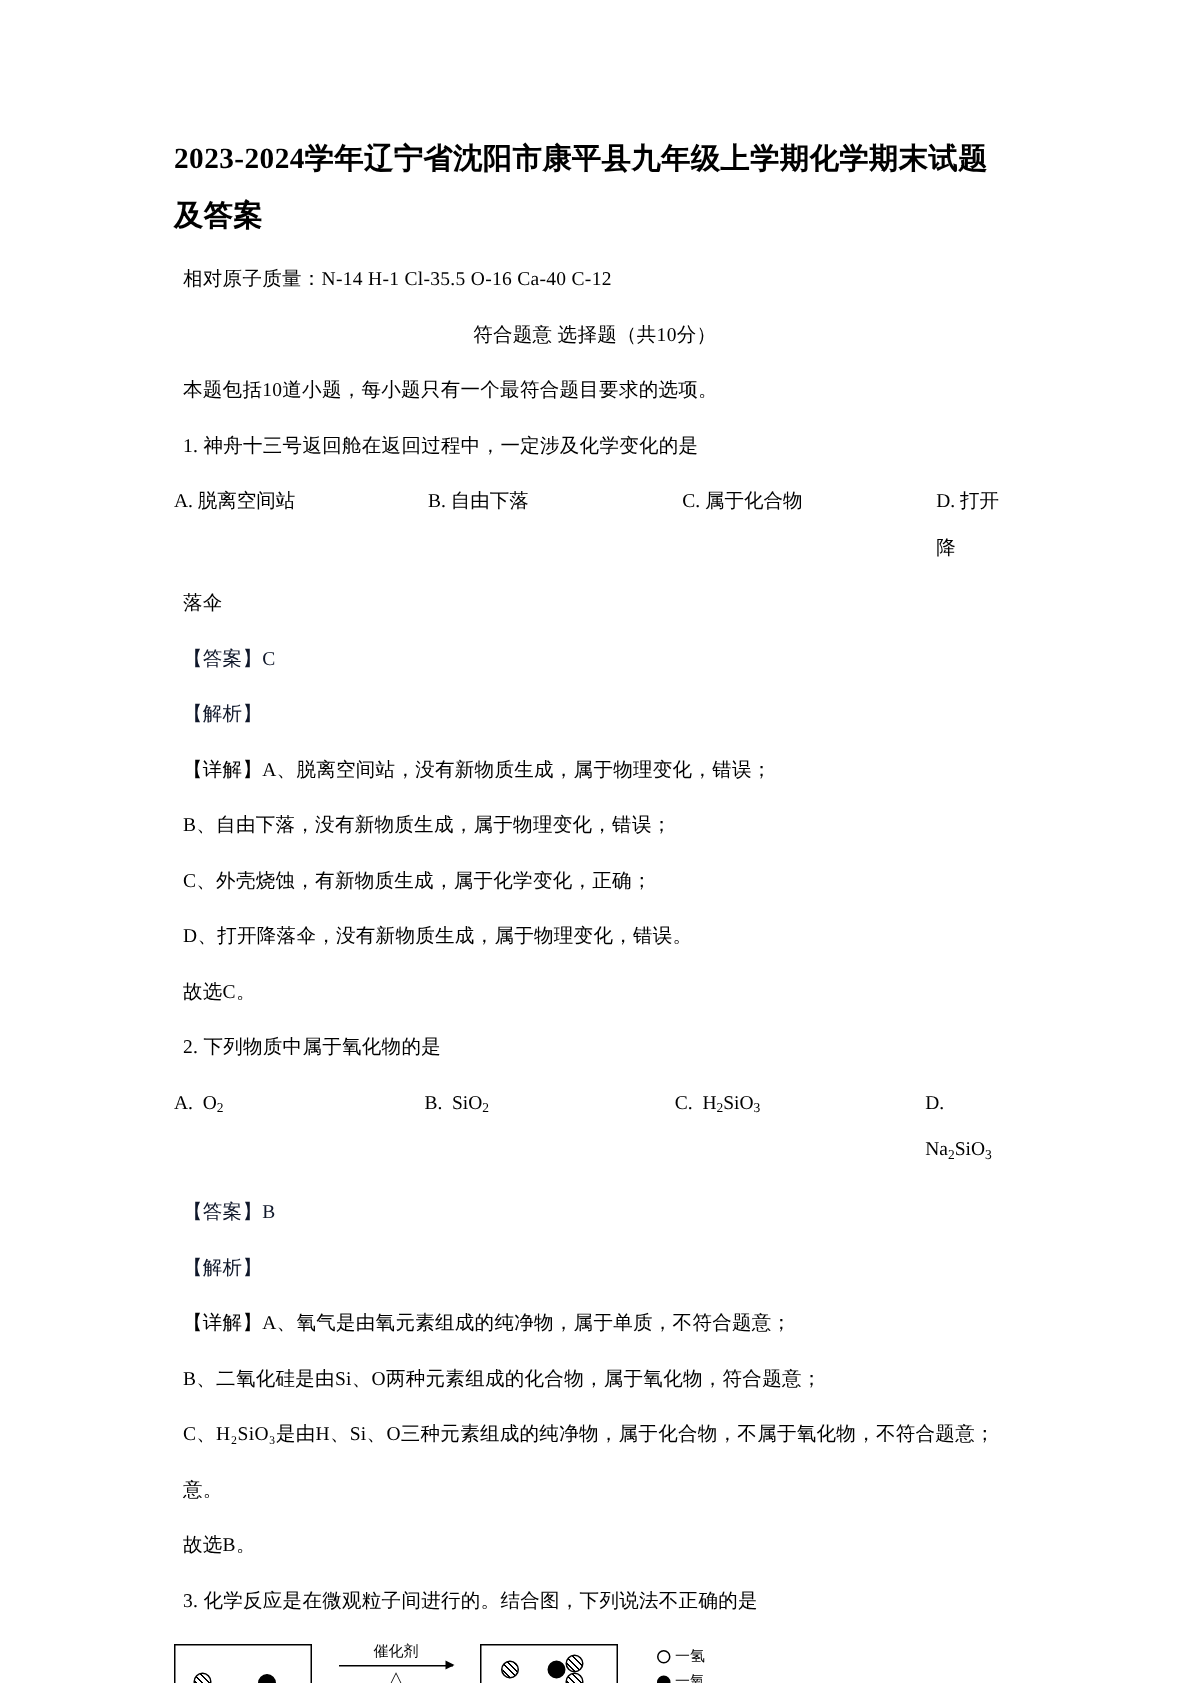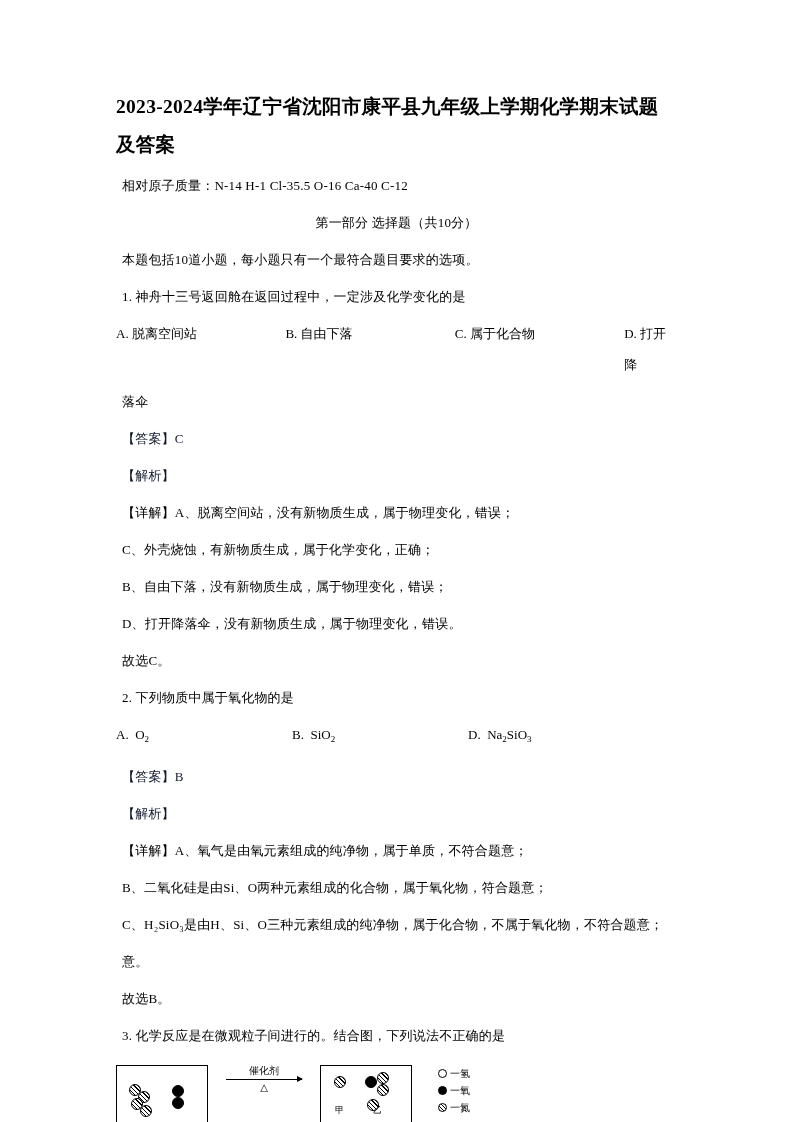"第一部分 选择题（共10分）" p.center { text: 第一部分 -> 符合题意 }
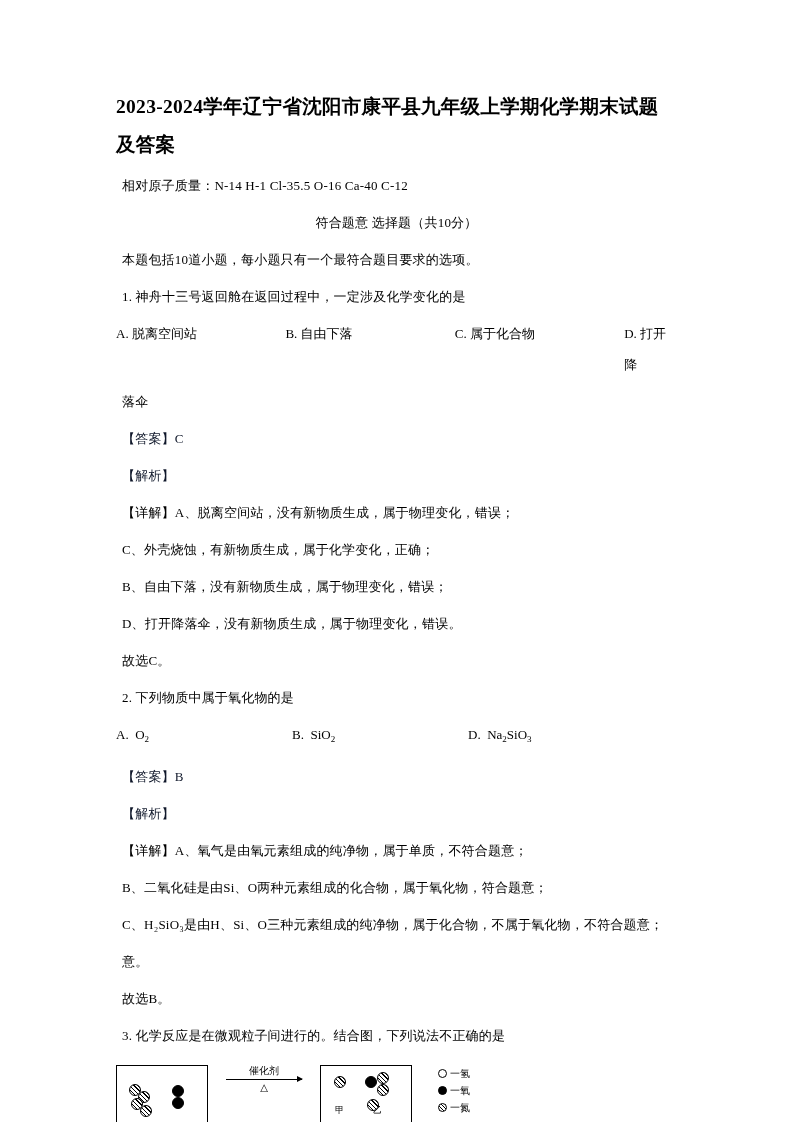"C、外壳烧蚀，有新物质生成，属于化学变化，正确；" p { order: before "B、自由下落，没有新物质生成，属于物理变化，错误；" -> after "B、自由下落，没有新物质生成，属于物理变化，错误；" }
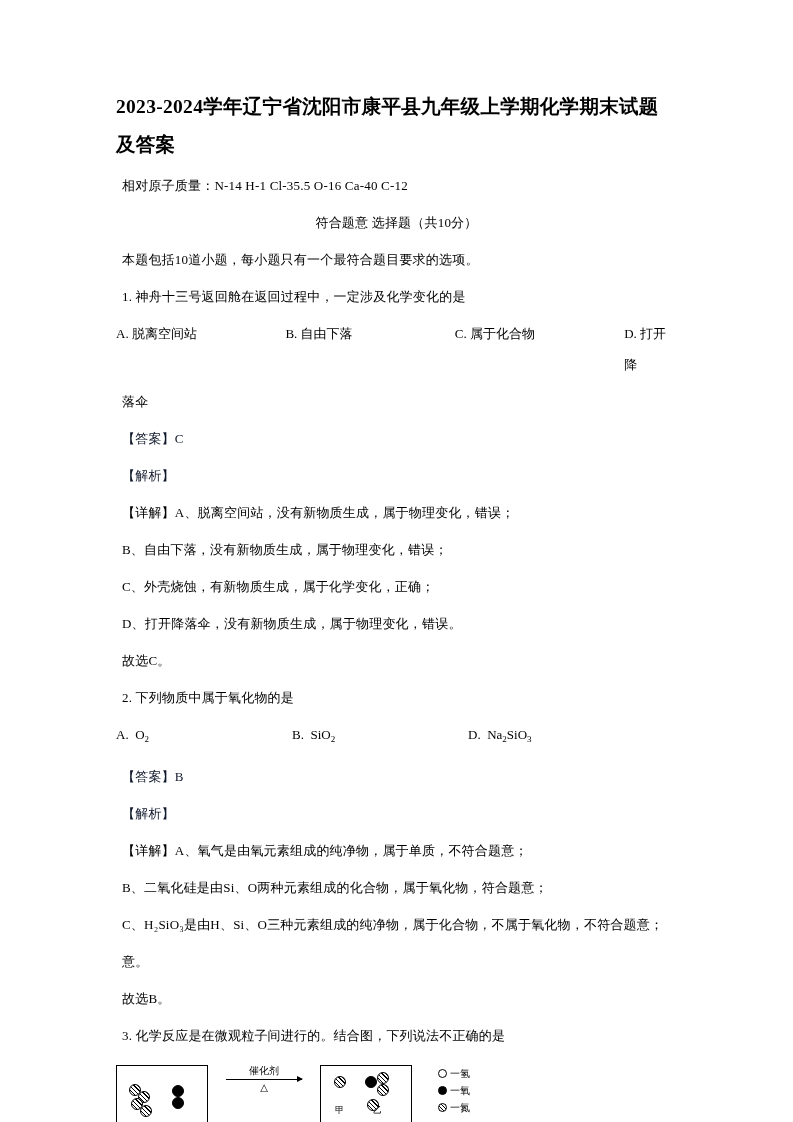"C. H2SiO3" span.op-c { html: none -> <span>C.&nbsp; H<sub>2</sub>SiO<sub>3</sub></span> }
